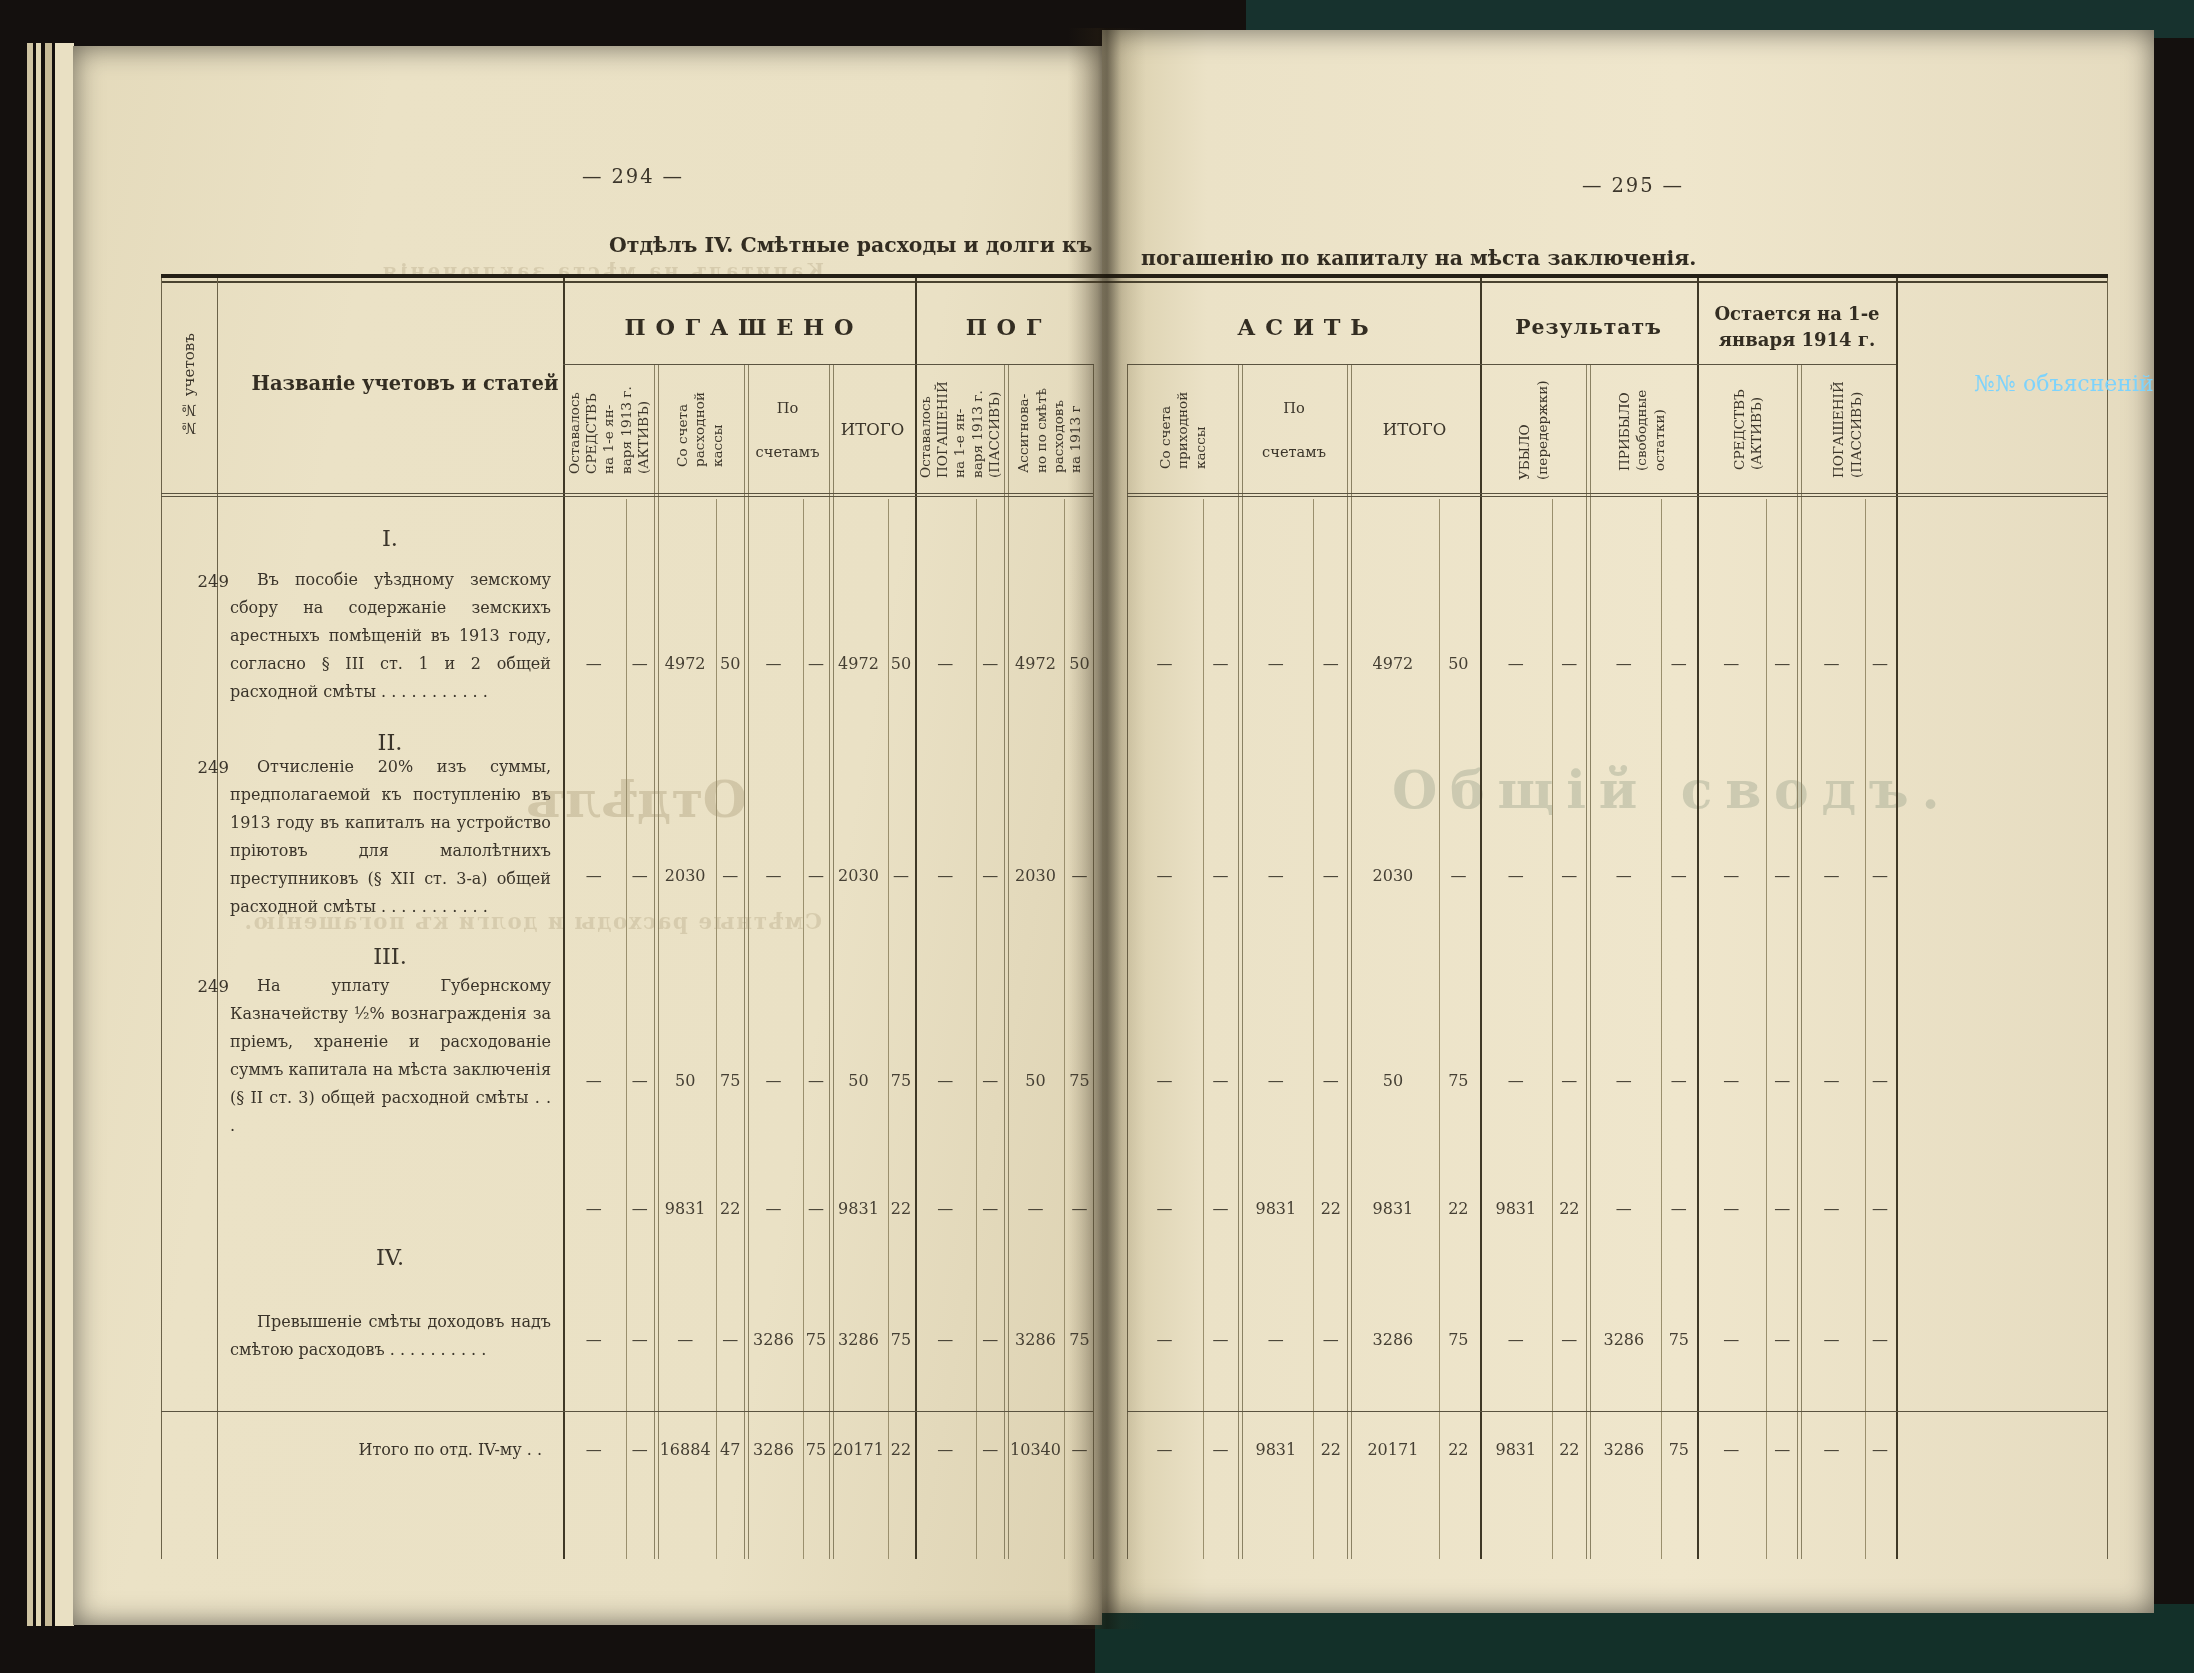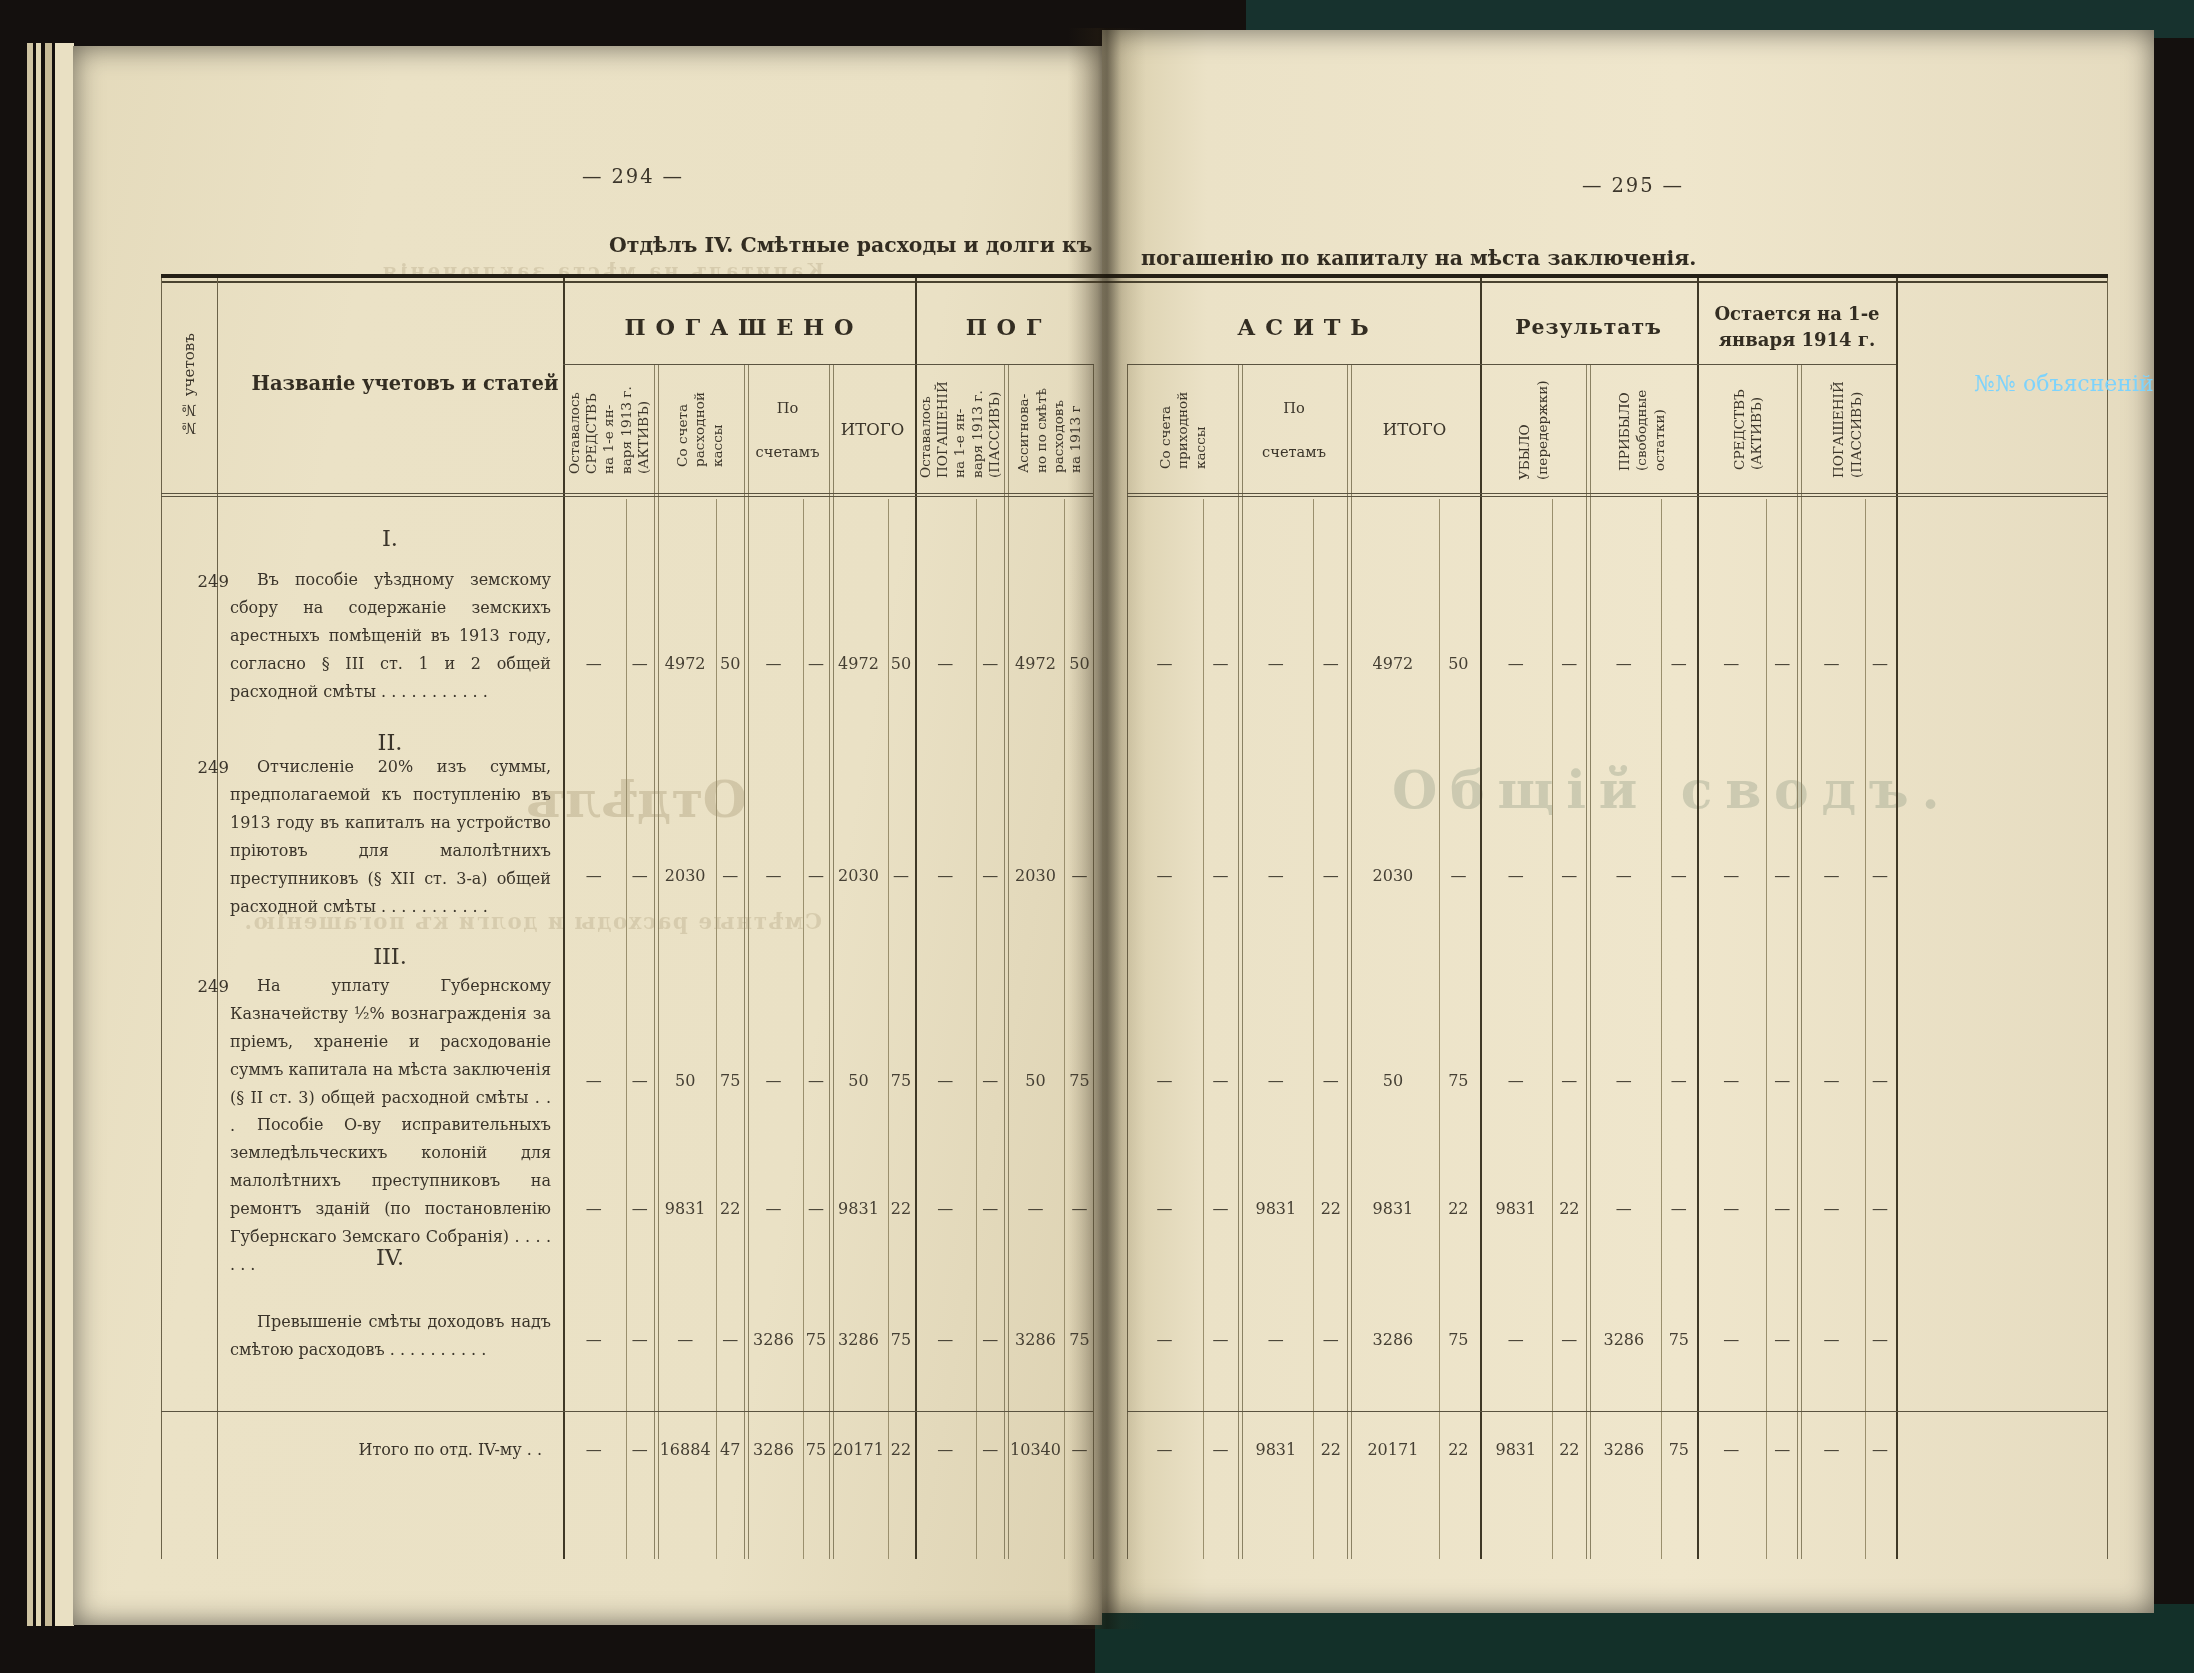"Пособіе О-ву исправительныхъ" div.rname { html: <div>Пособіе О-ву исправительныхъ земледѣльческихъ колоній для малолѣтнихъ преступниковъ на ремонтъ зданій (по постановленію Губернскаго Земскаго Собранія) . . . . . . .</div> -> none }
